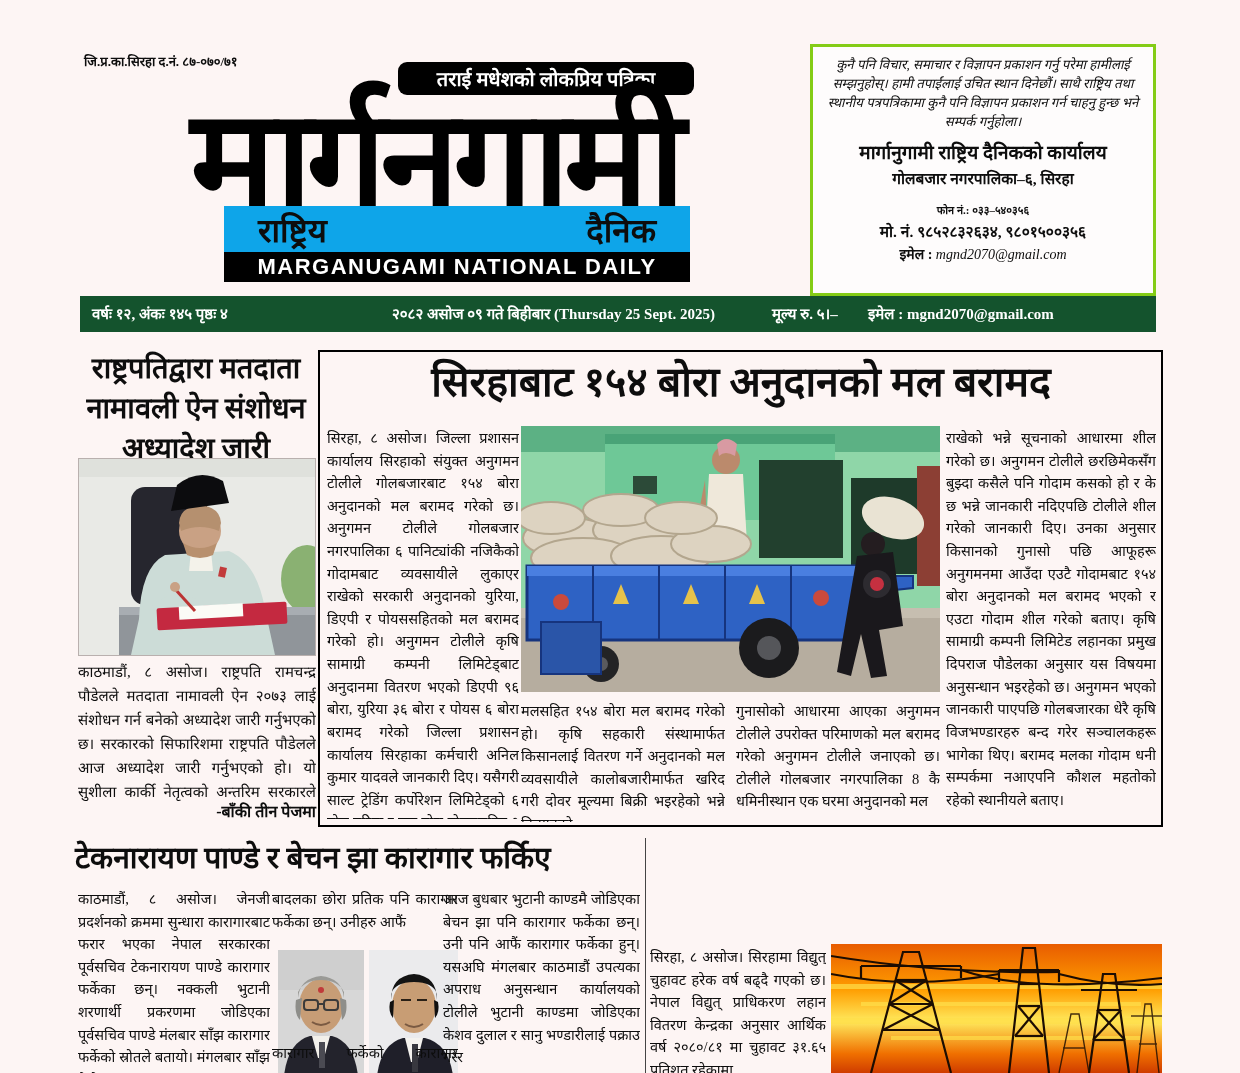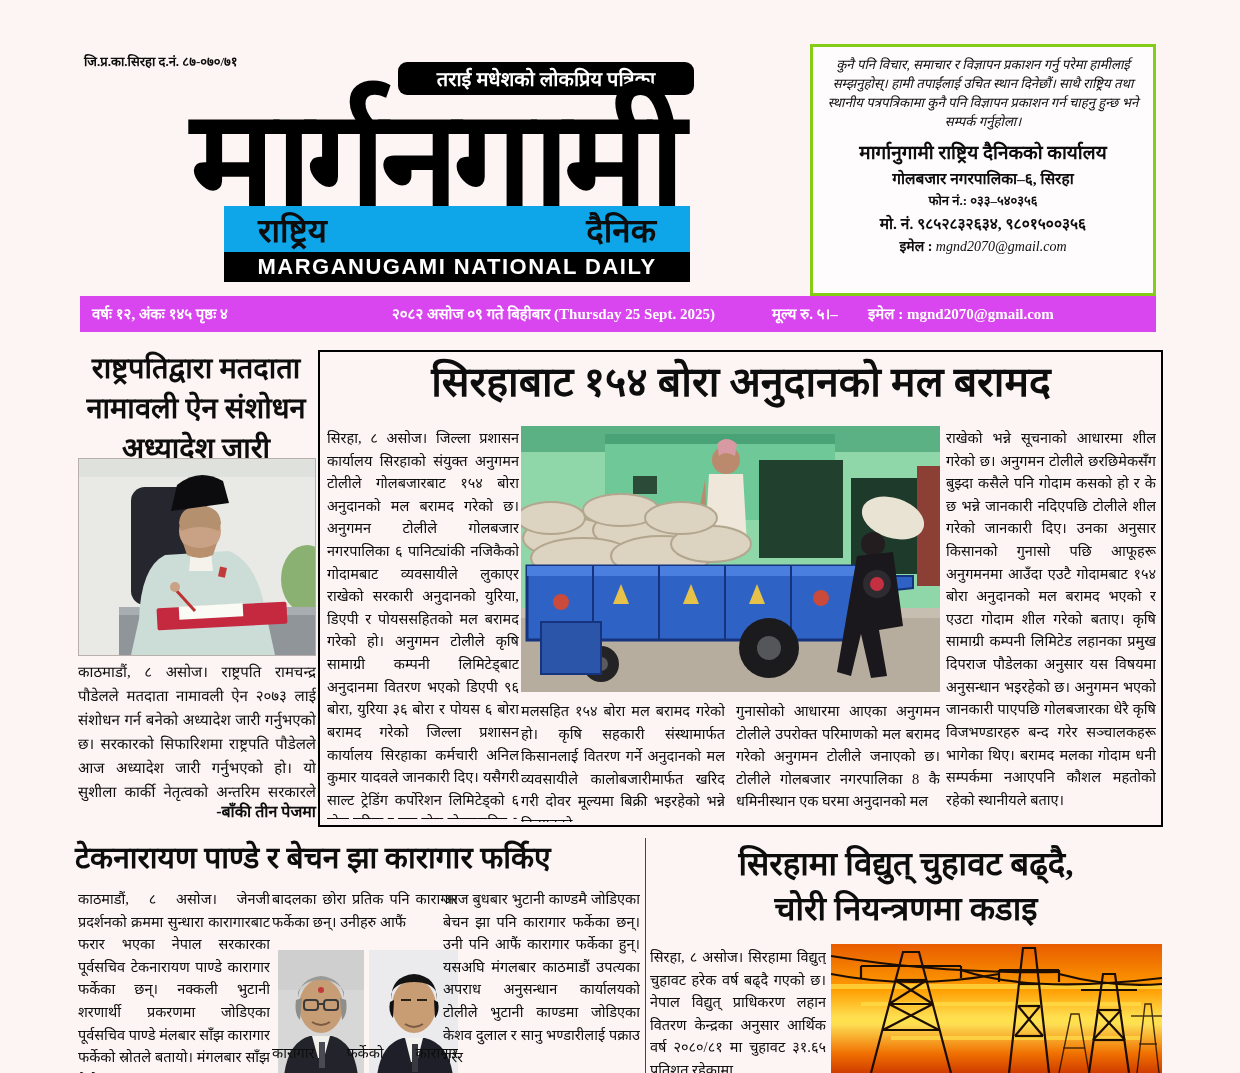"फोन नं.: ०३३–५४०३५६" .contact .phone { font-size: 13px -> 11px; margin-top: 2px -> 13px }
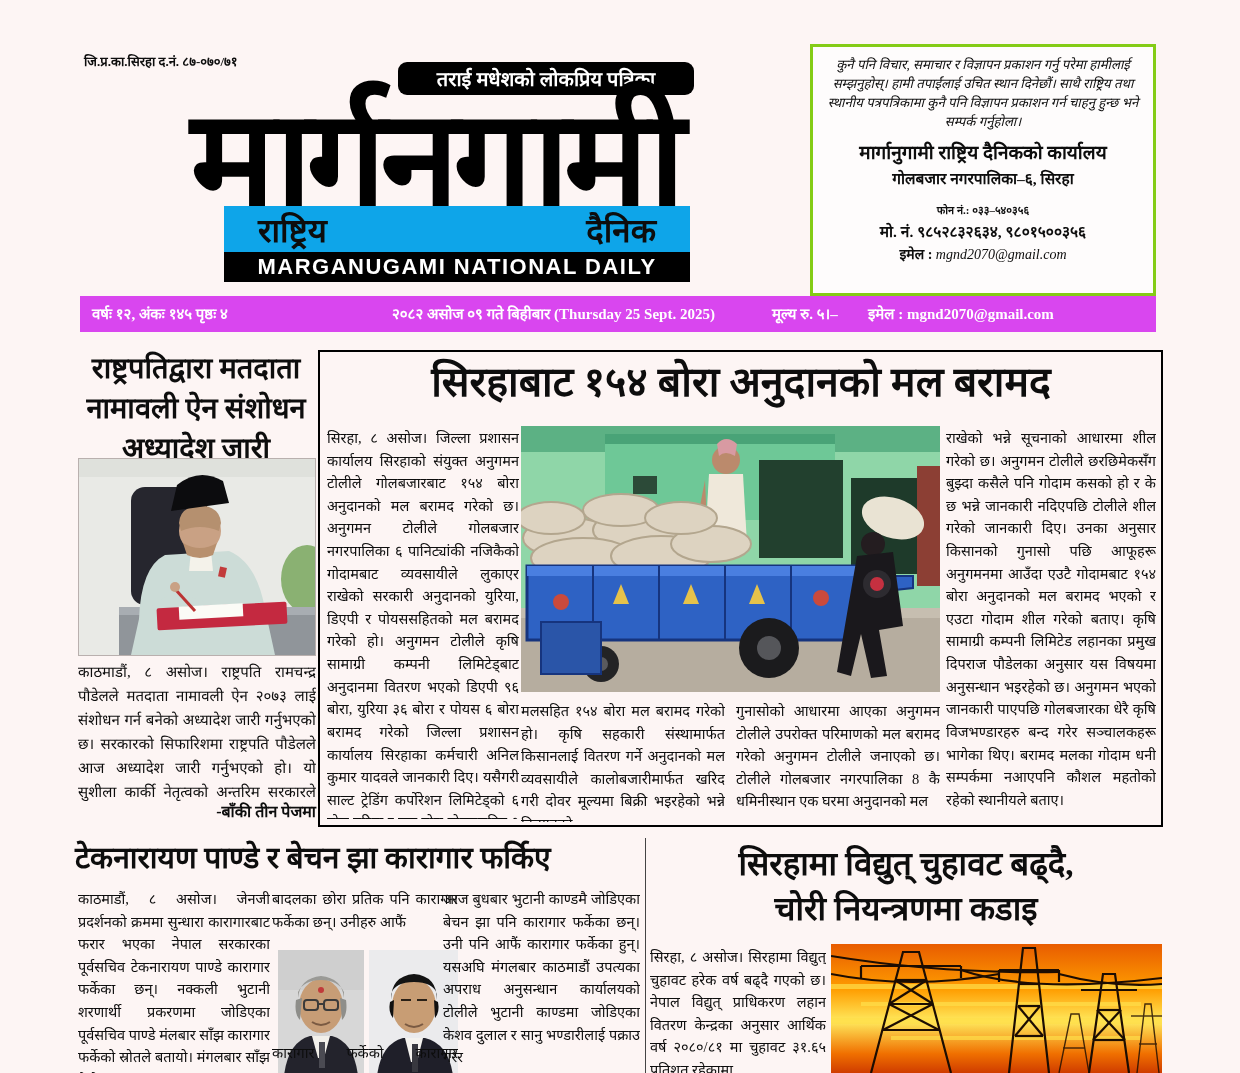"वर्षः १२, अंकः १४५ पृष्ठः" .infobar { background: #d946ef -> #14532d }
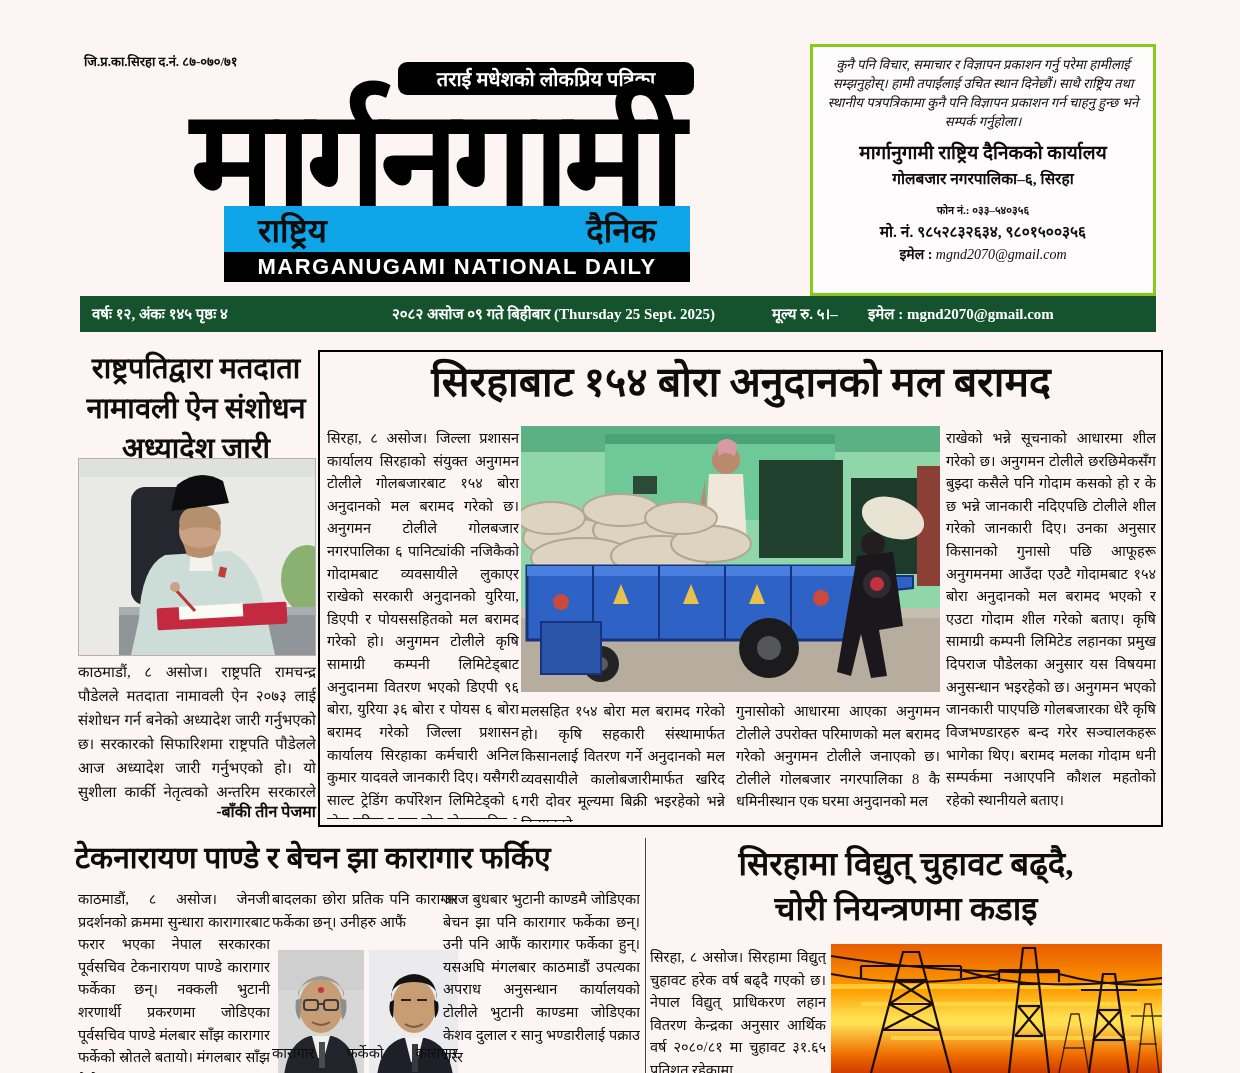"सिरहामा विद्युत् चुहावट बढ्दै," div.abs { html: <div> <div>सिरहामा विद्युत् चुहावट बढ्दै,</div> <div>चोरी नियन्त्रणमा कडाइ</div> </div> -> none }
